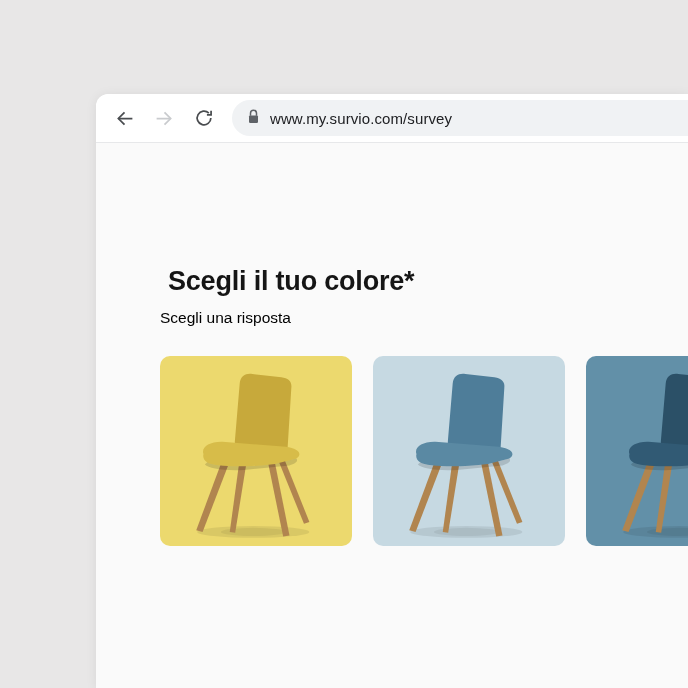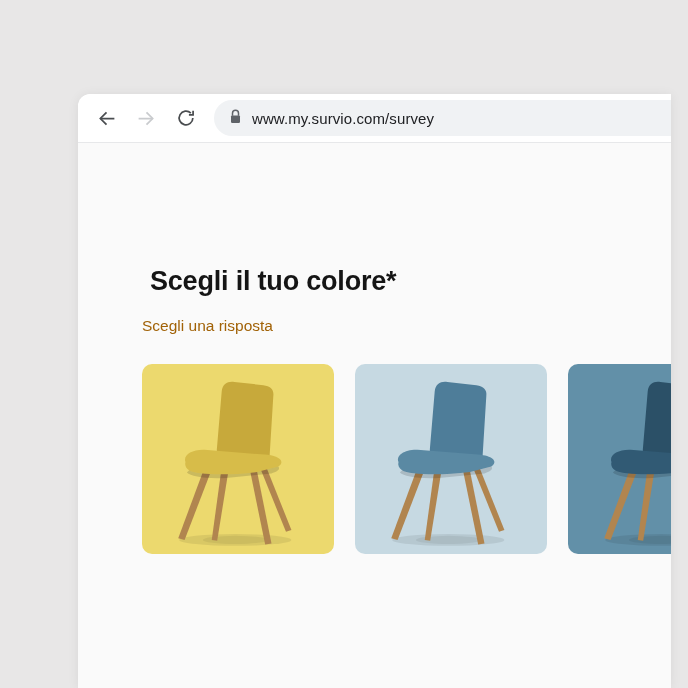"www.my.survio.com/survey" .browser-window { left: 78px -> 96px }
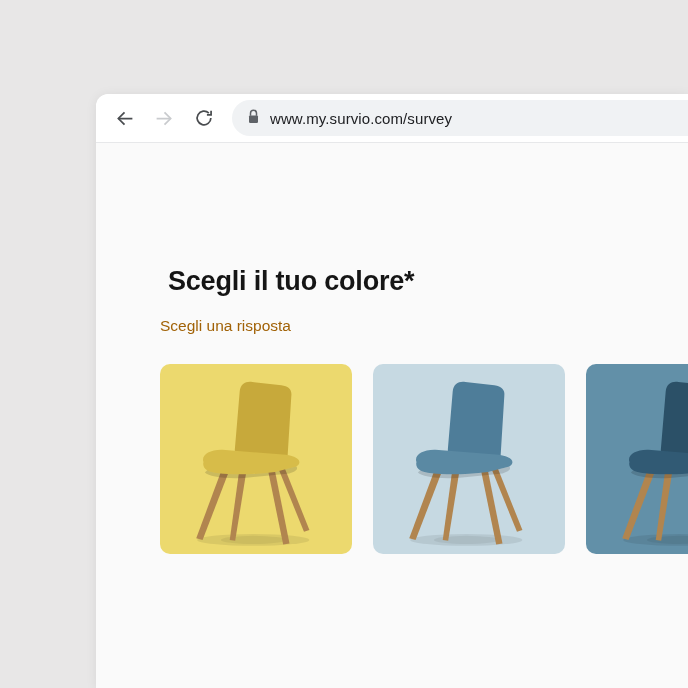"Scegli una risposta" .q-hint { color: #a16207 -> #000000; margin: 20px 0 0 -> 12px 0 0 }
